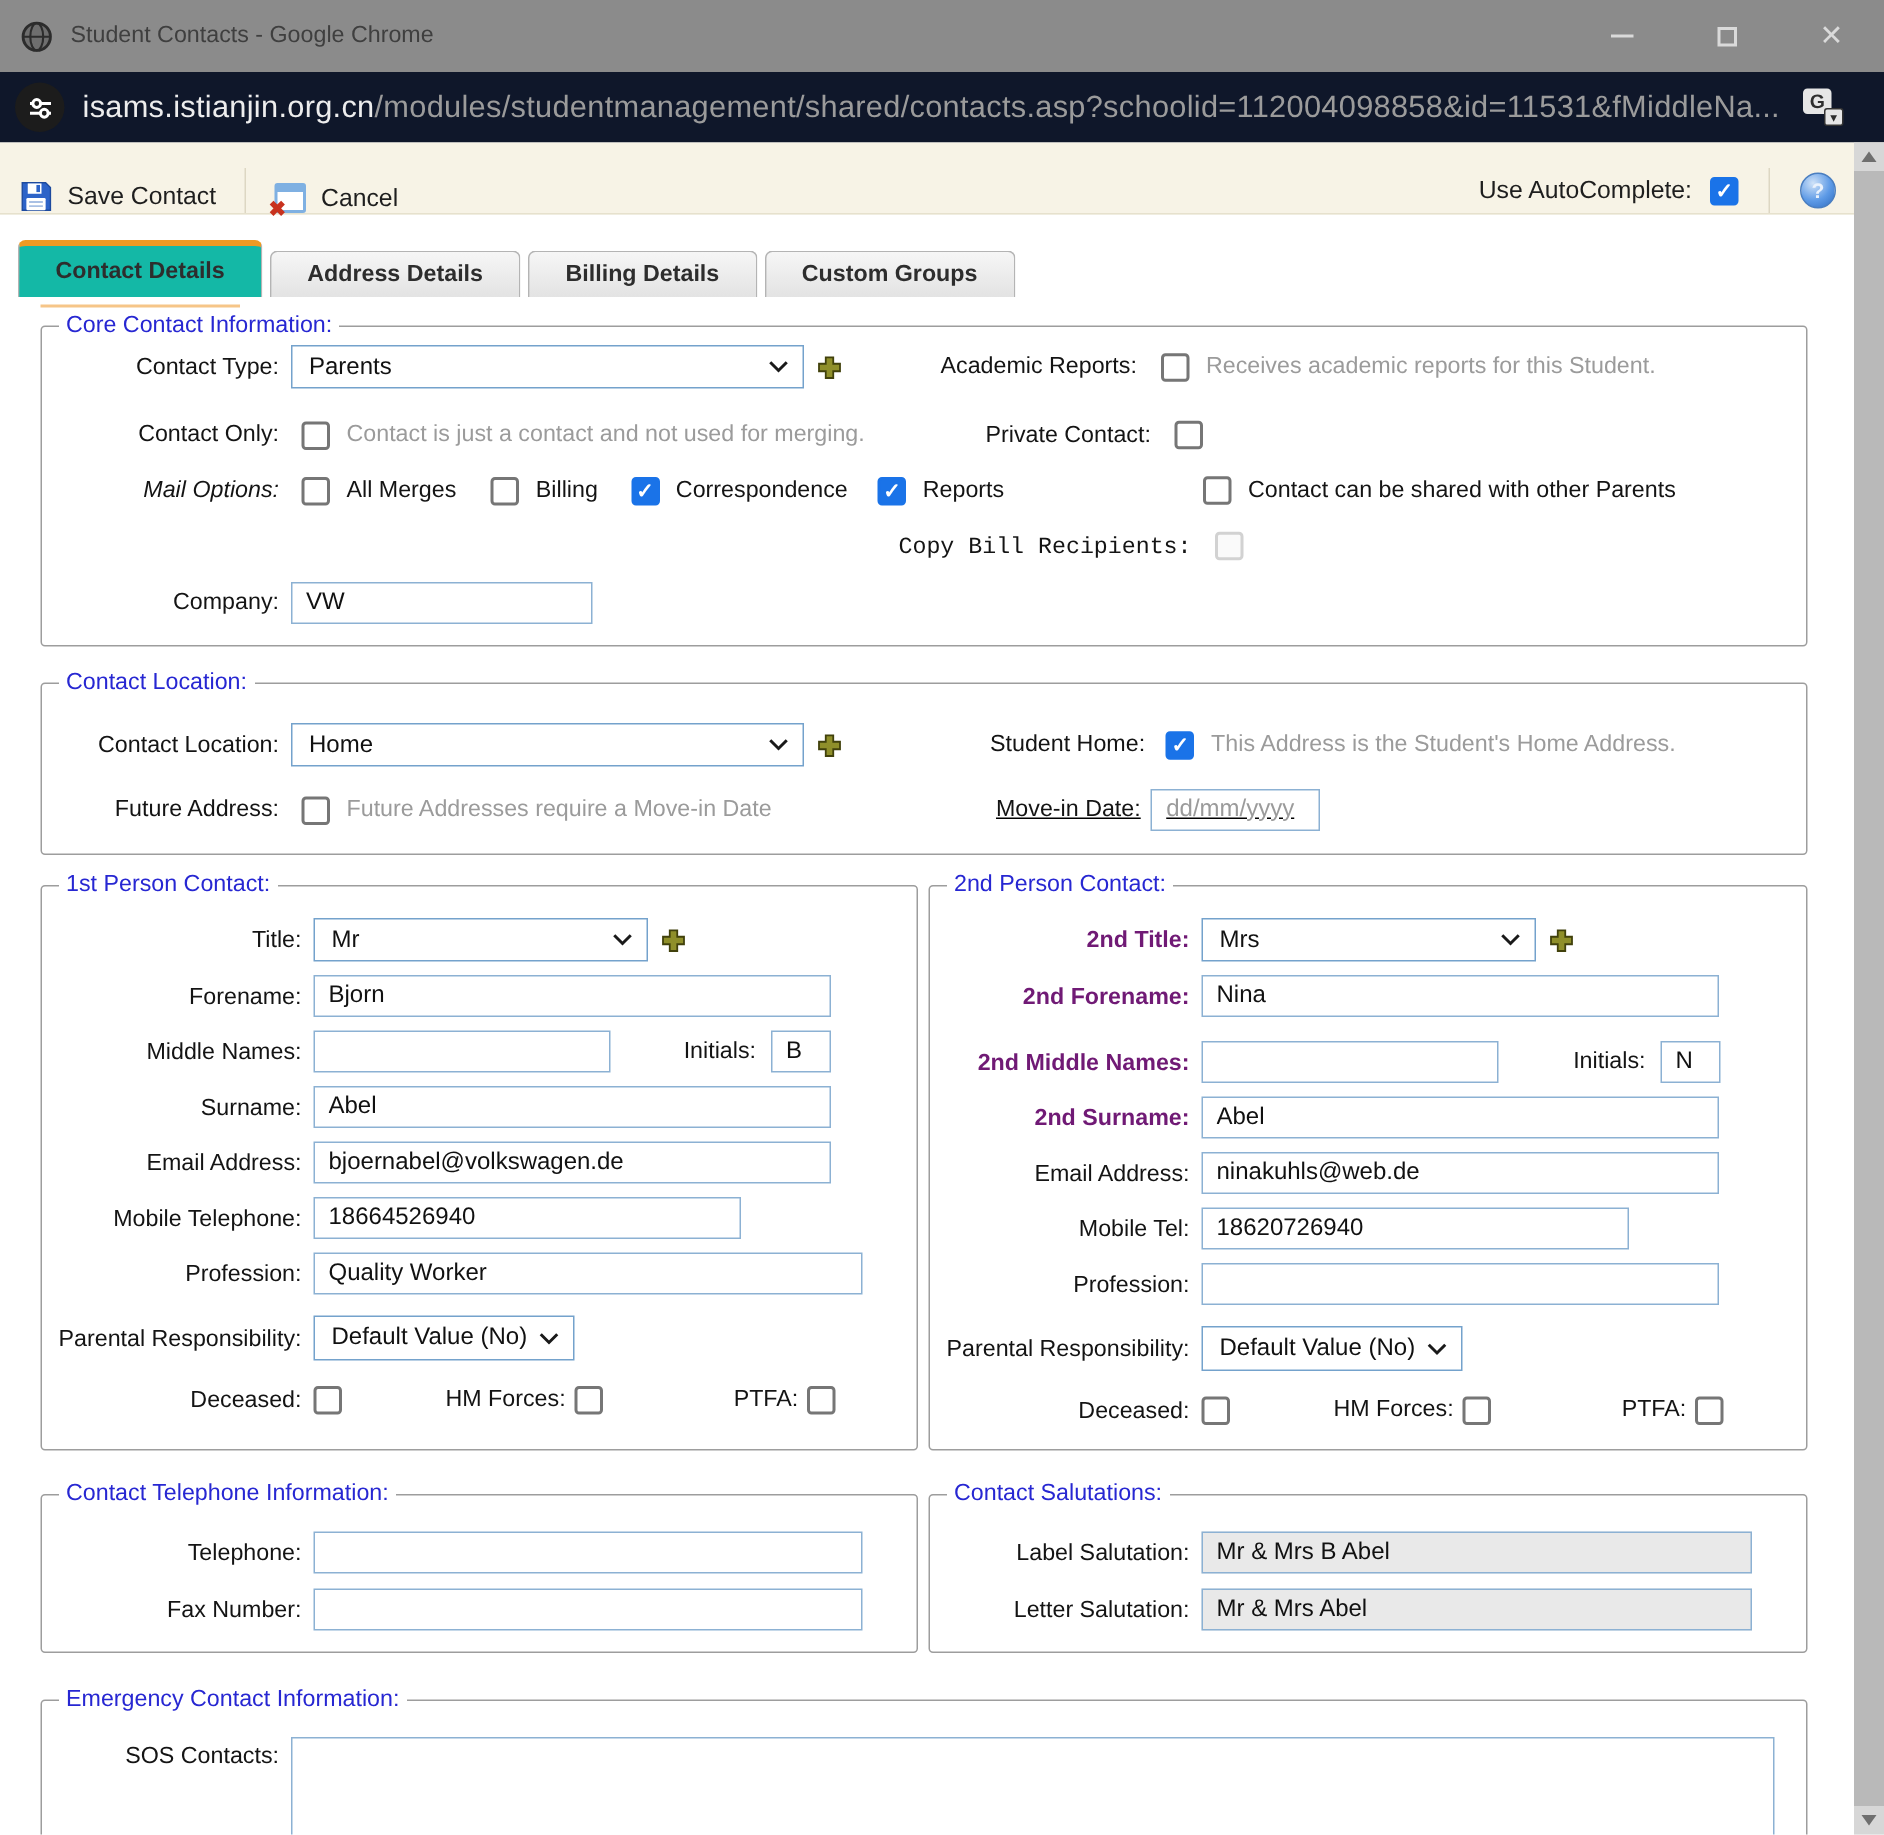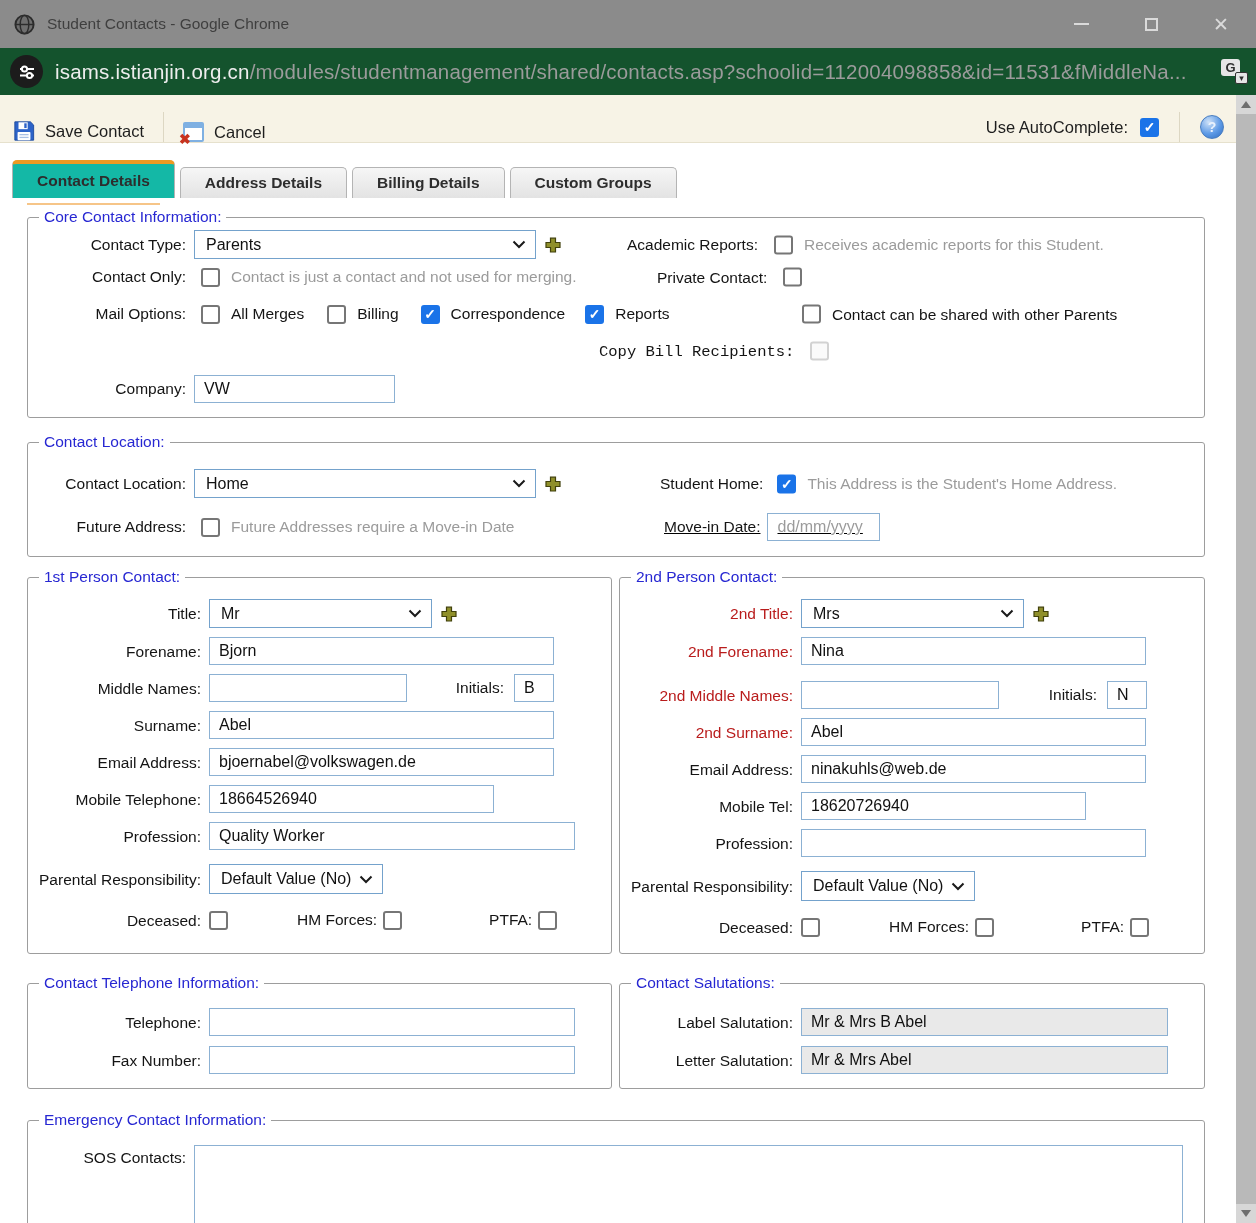"isams.istianjin.org.cn/modules/studentma" .urlbar { background: #14532d -> #0f172a; padding: 0 8px 0 10px -> 0 27px 0 10px }
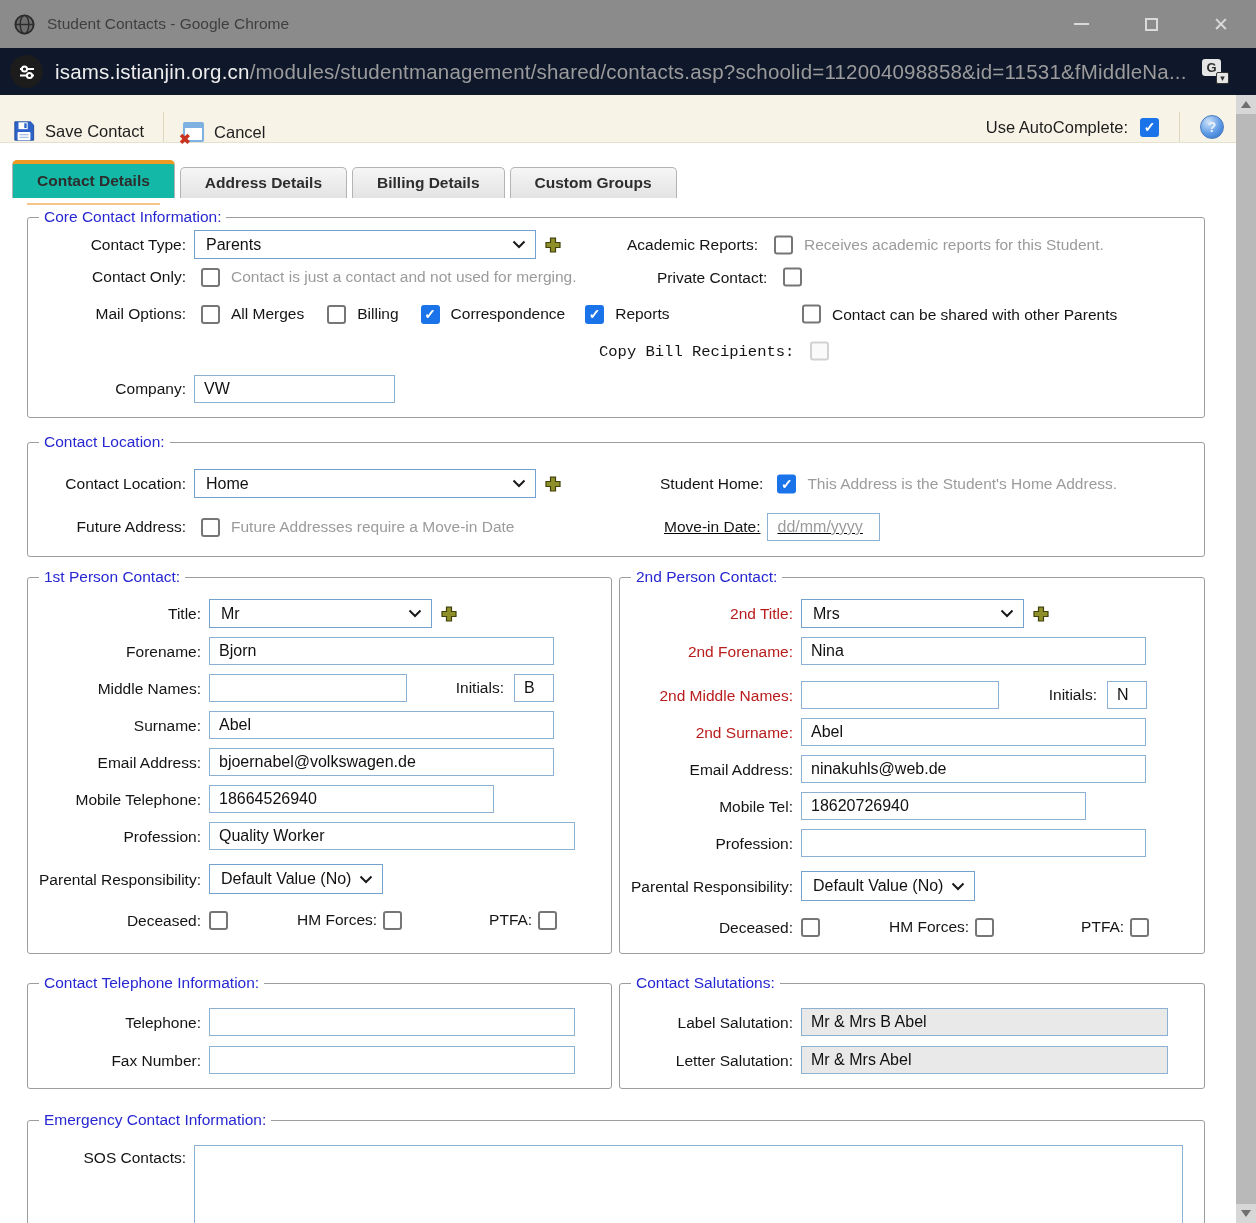"Contact Only:" div.row { margin-top: 6px -> 19px }
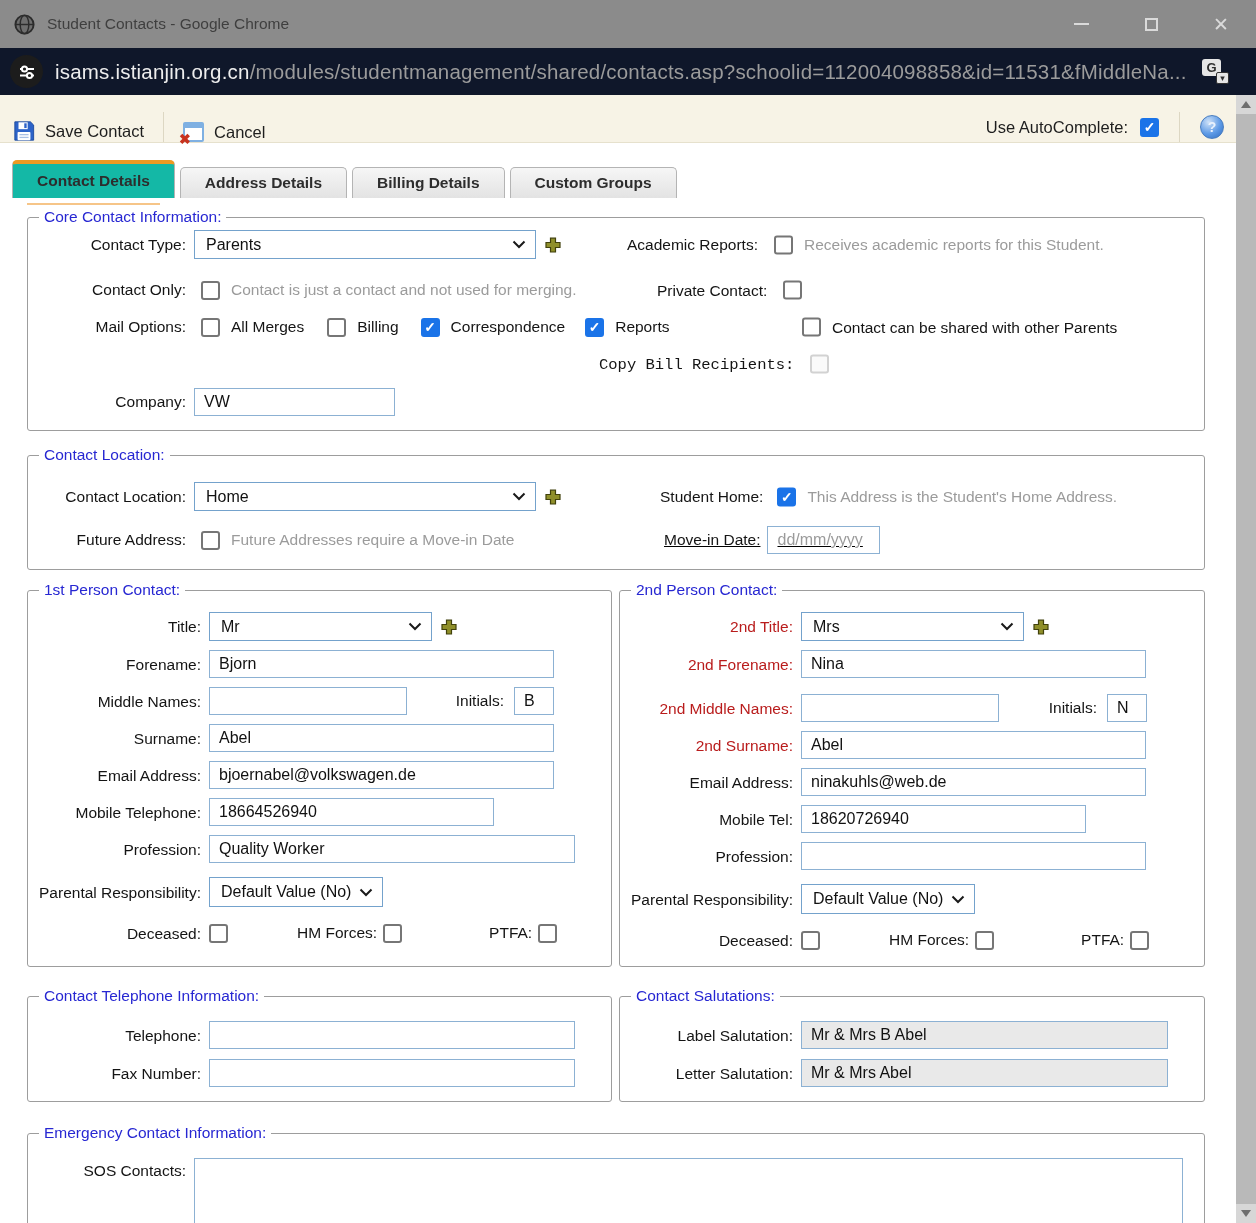"Mail Options:" span.lbl { font-style: none -> italic }
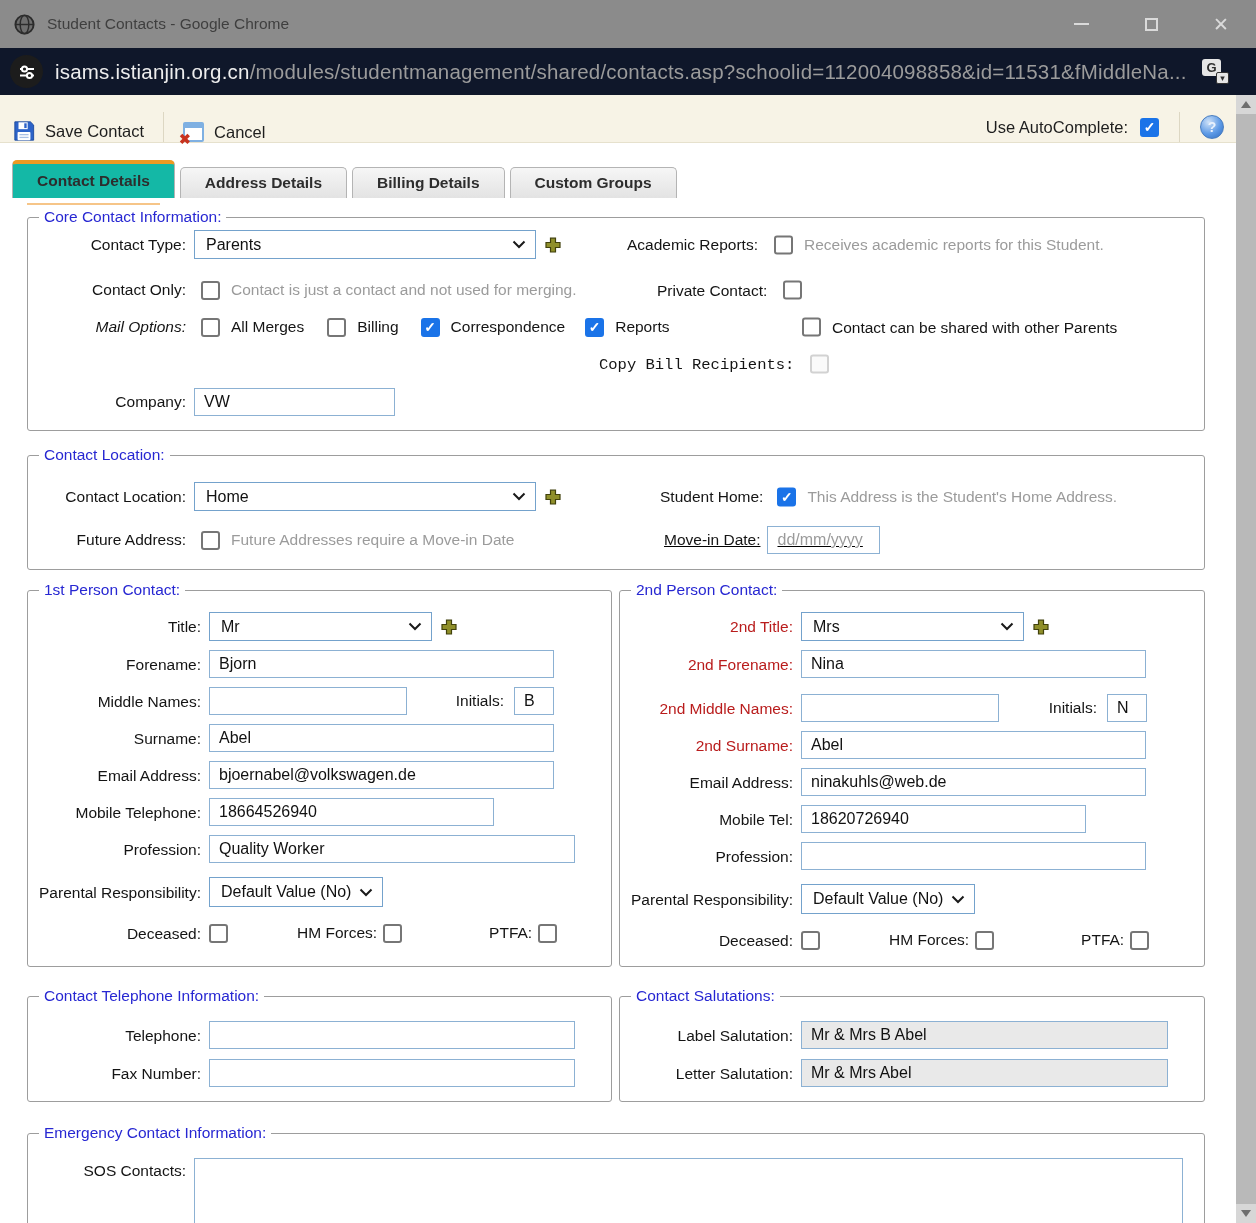"2nd Title:" .lbl.red { color: #b91c1c -> #701a75; font-weight: none -> bold }
